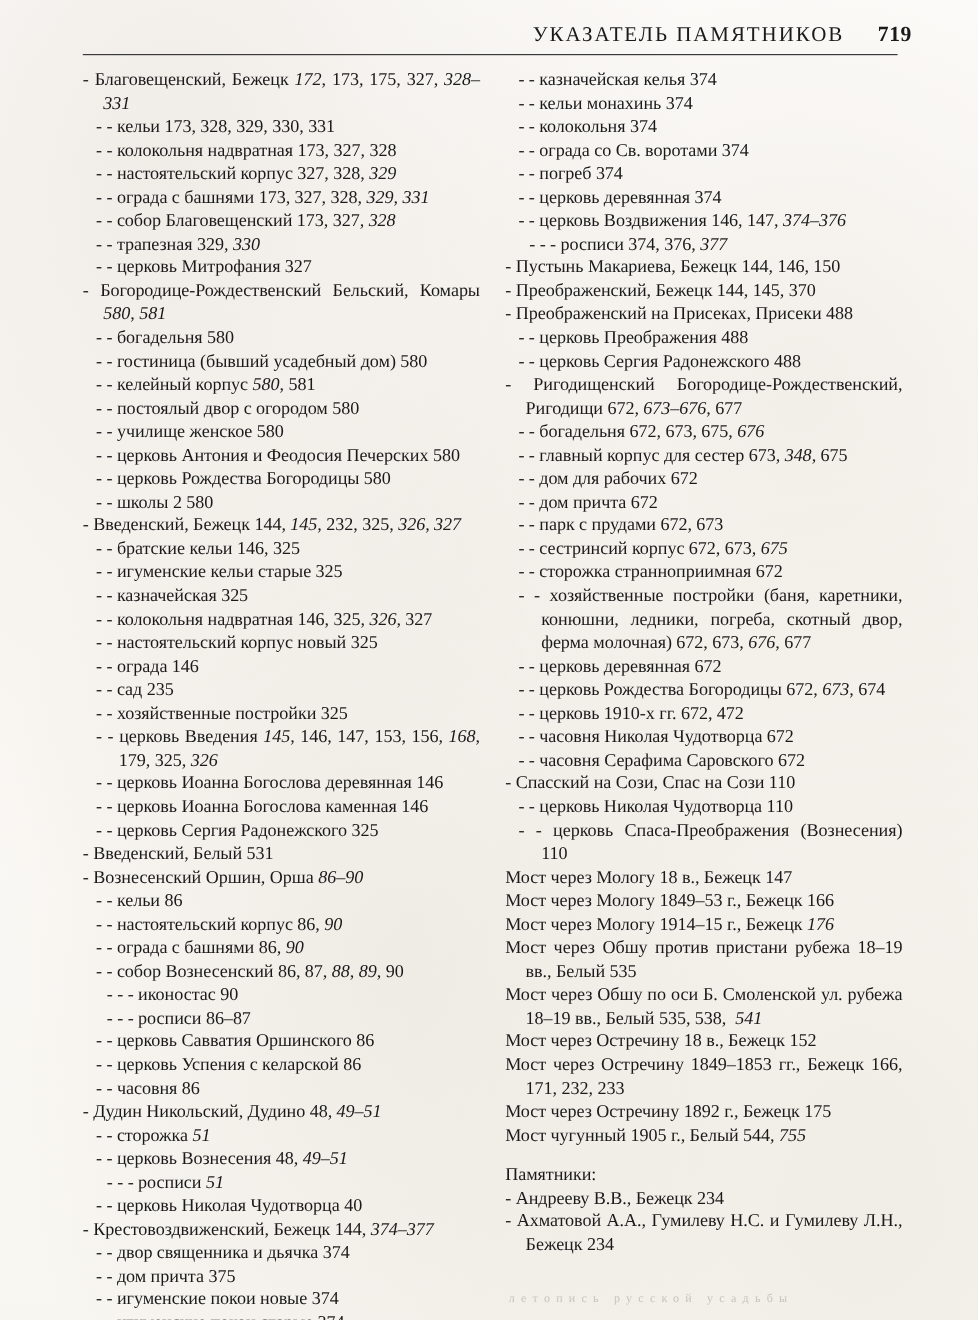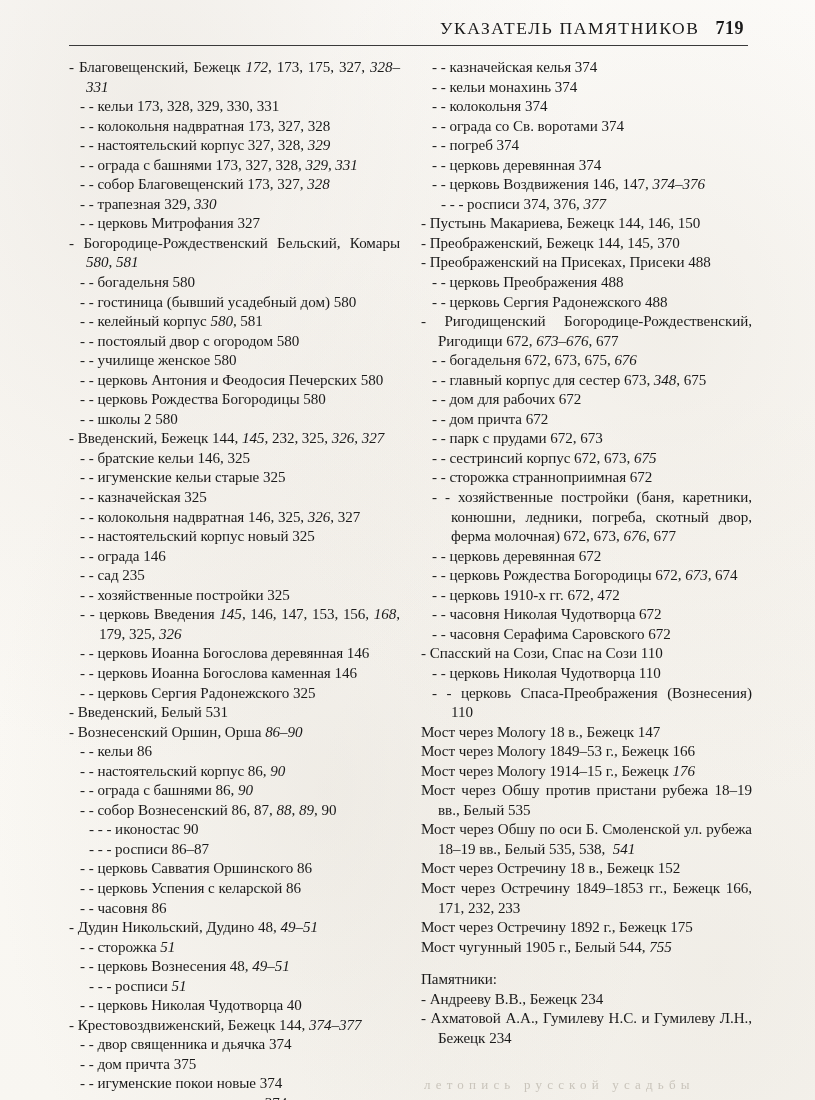"УКАЗАТЕЛЬ ПАМЯТНИКОВ" .runhead { left: 65px -> 81px }
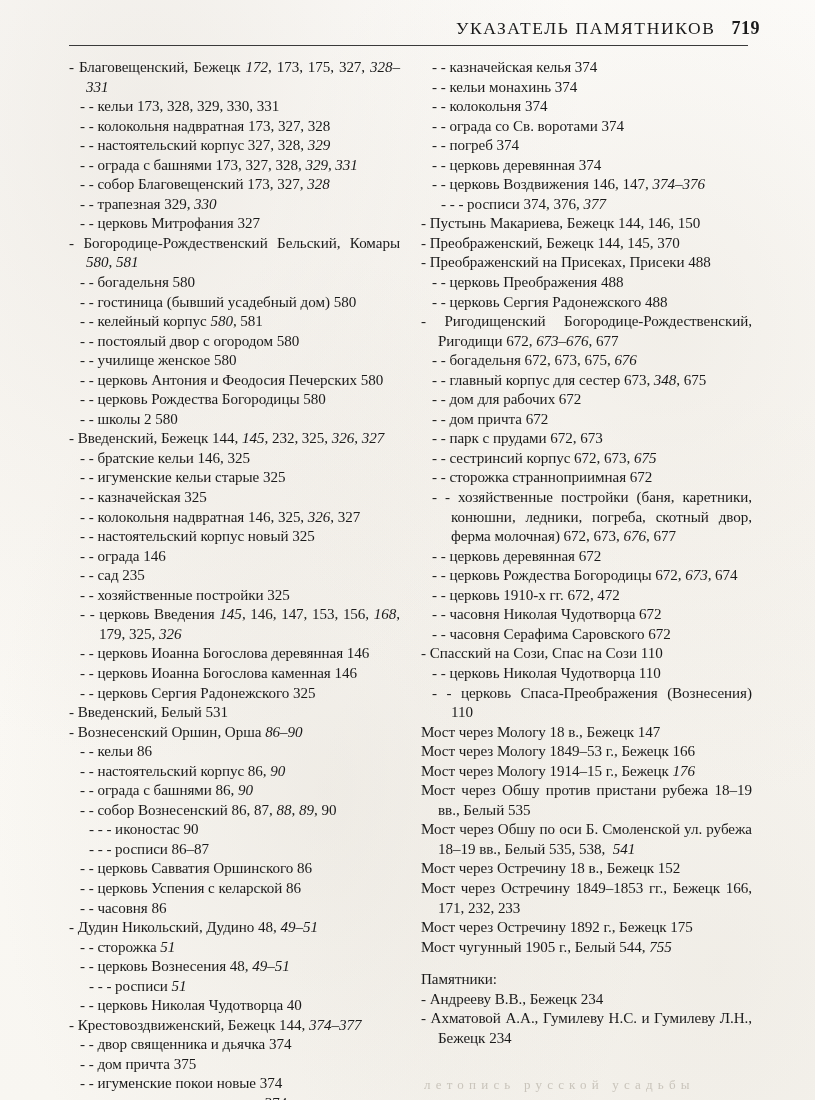"719" .runhead-page { margin-left: 16px -> 28px }
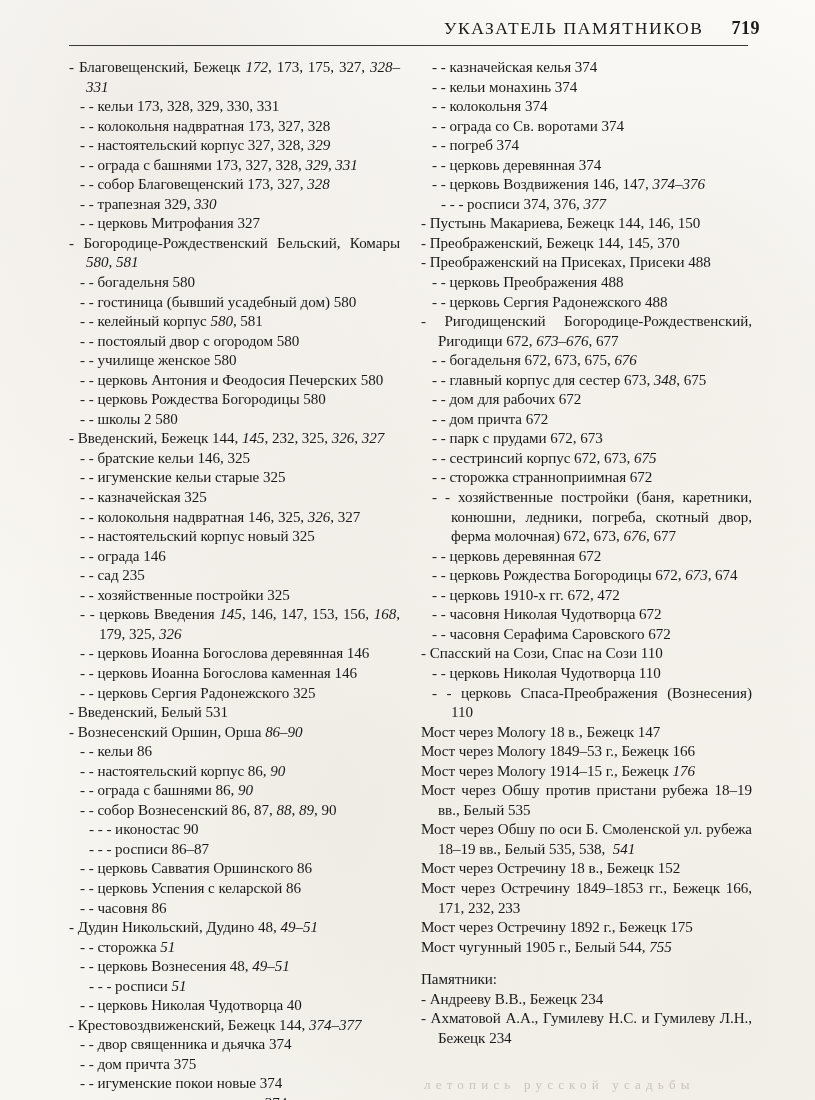"летопись русской усадьбы" .watermark { font-size: 13px -> 10px }
